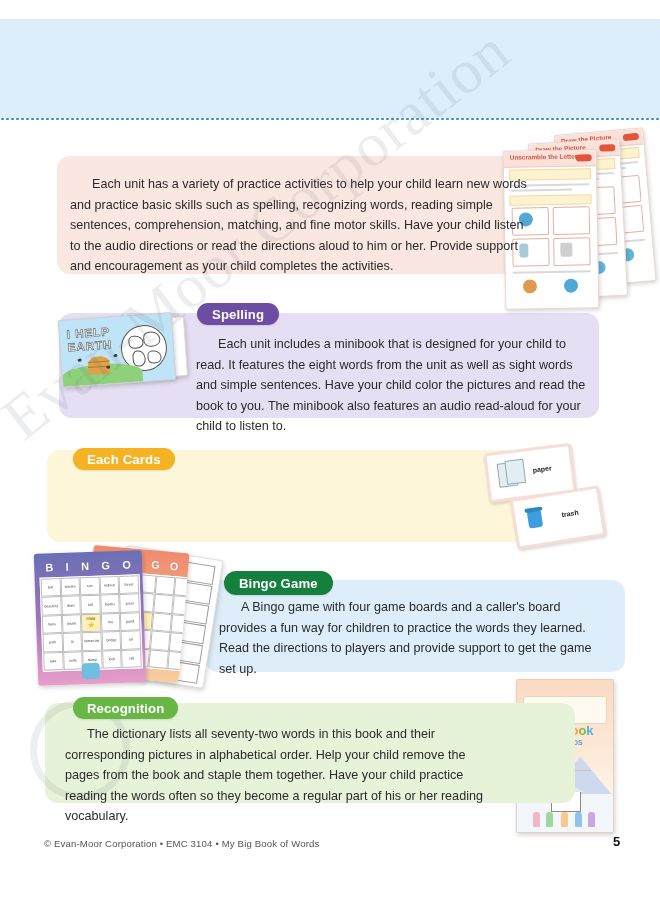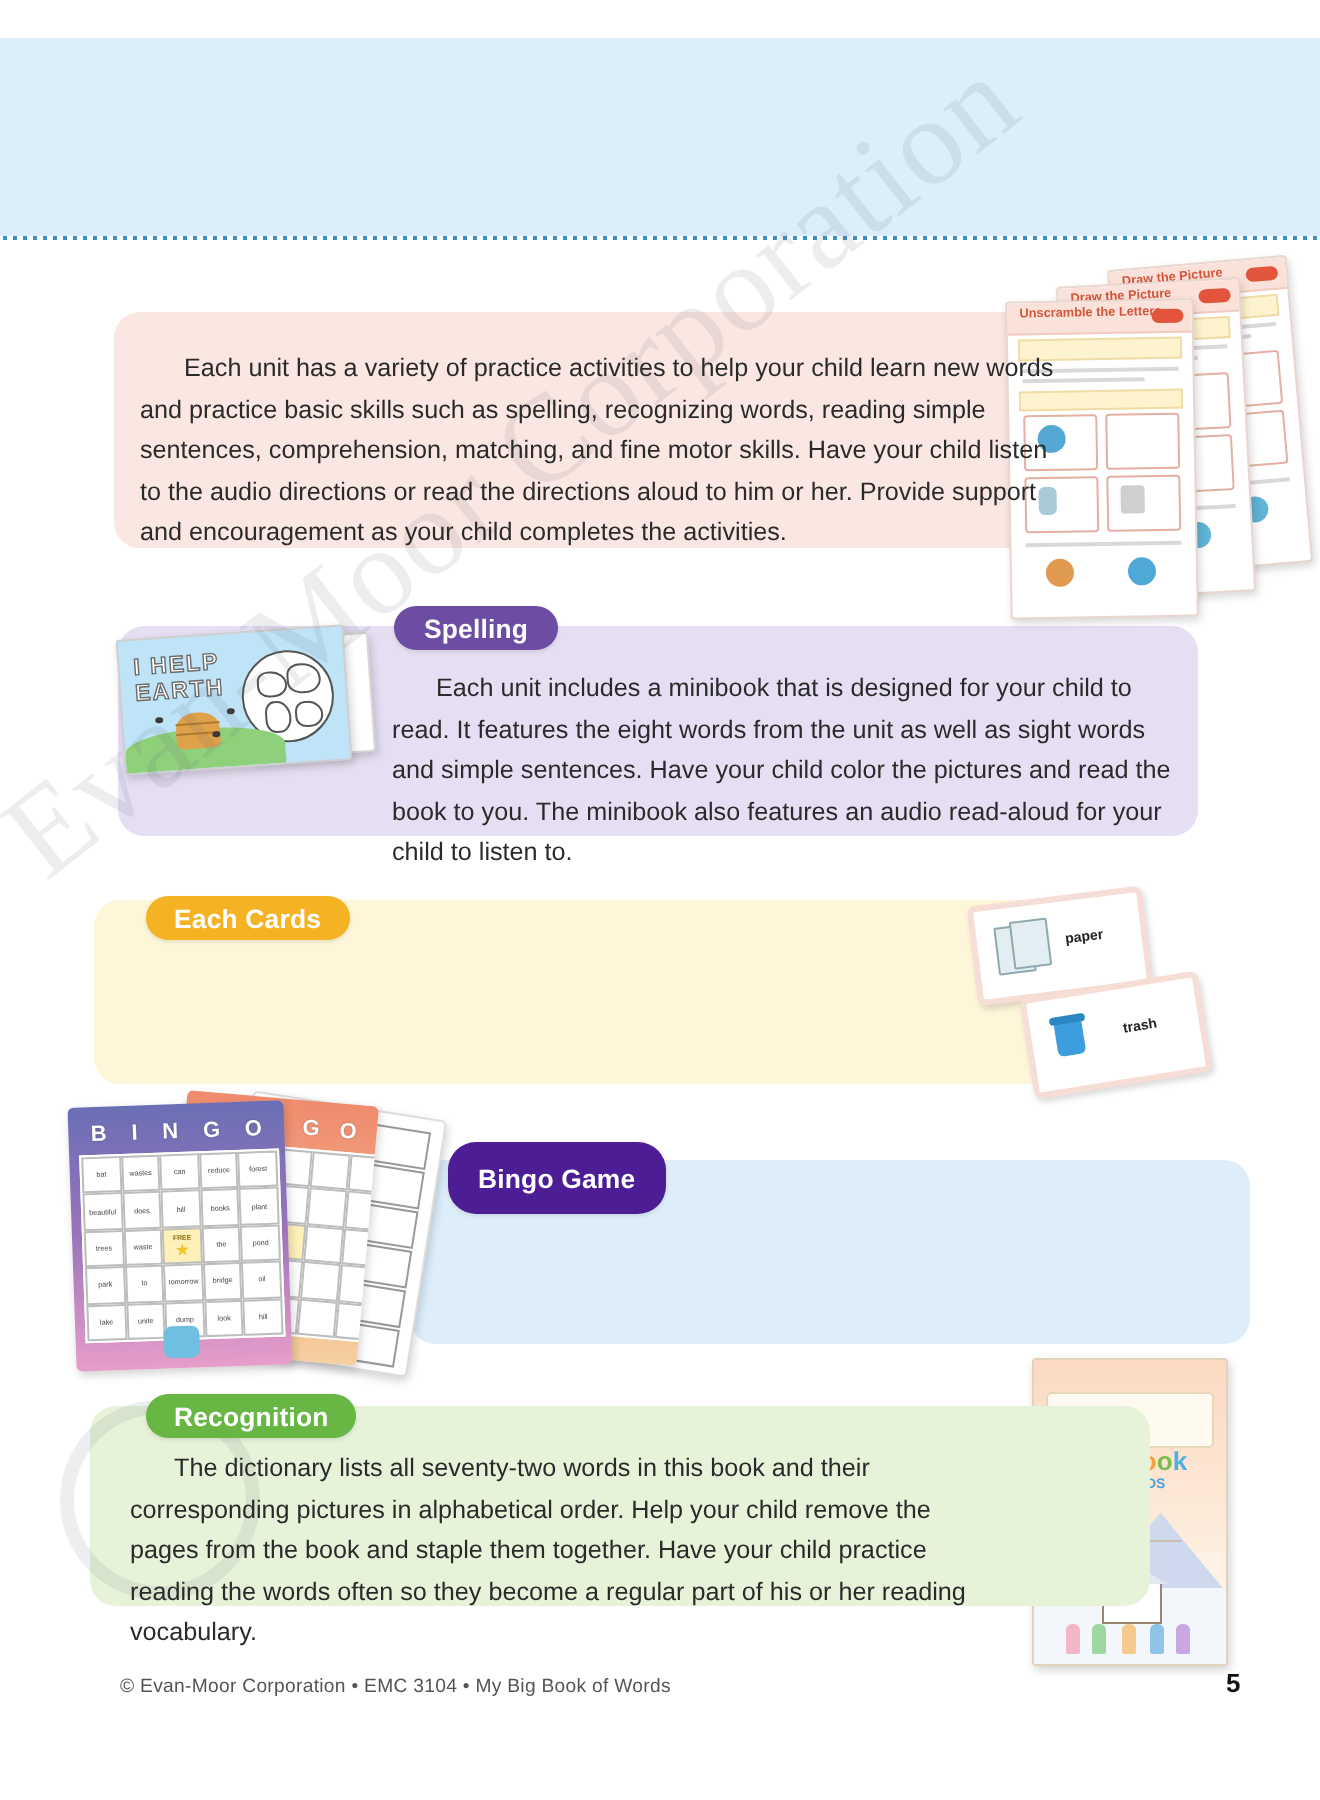"Bingo Game" .pill-bingo { background: #4c1d95 -> #15803d; height: 36px -> 24px }
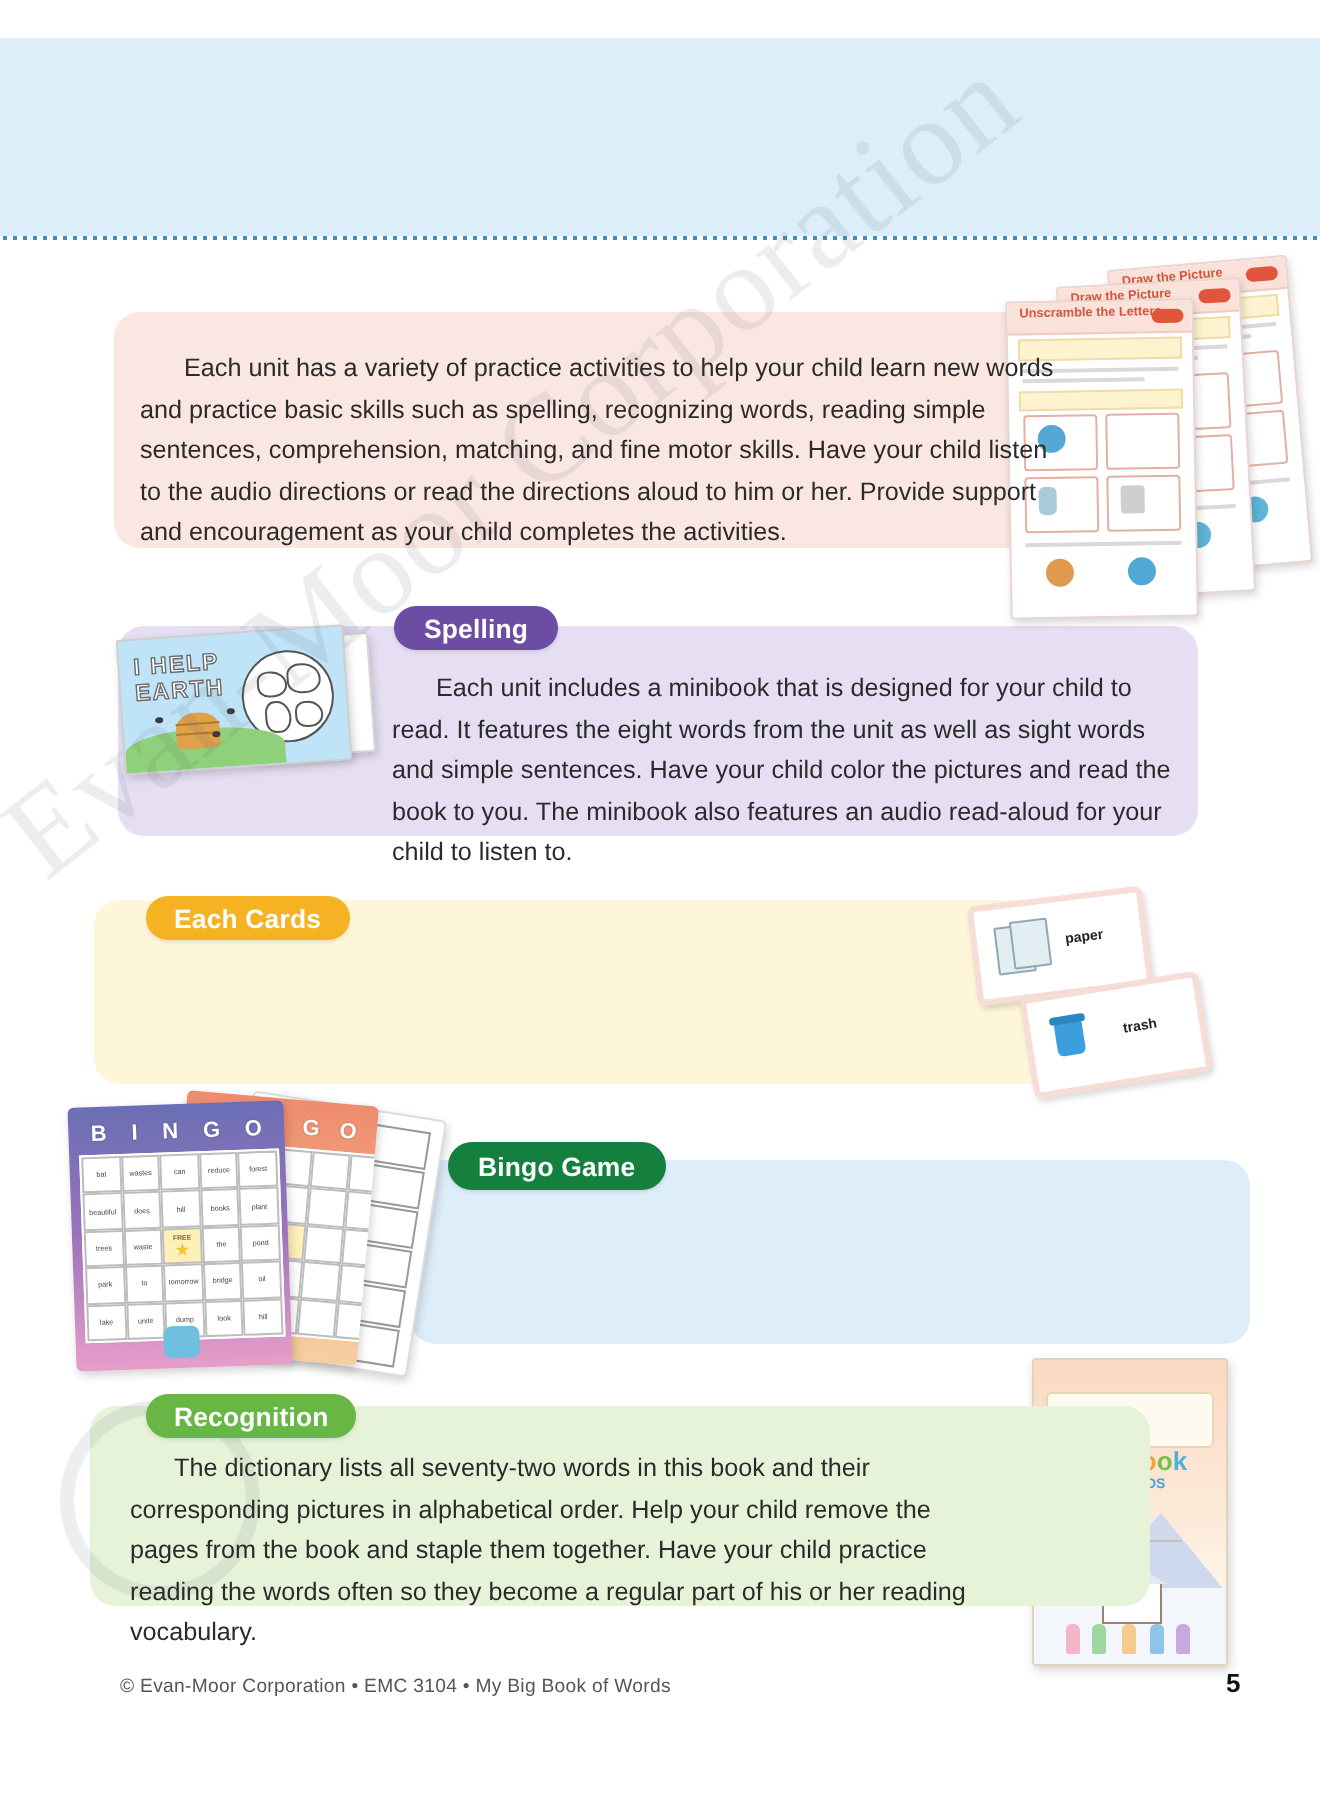"A Bingo game with four" div.body-text { html: none -> <div>A Bingo game with four game boards and a caller's board provides a fun way for children to practice the words they learned. Read the directions to players and provide support to get the game set up.</div> }
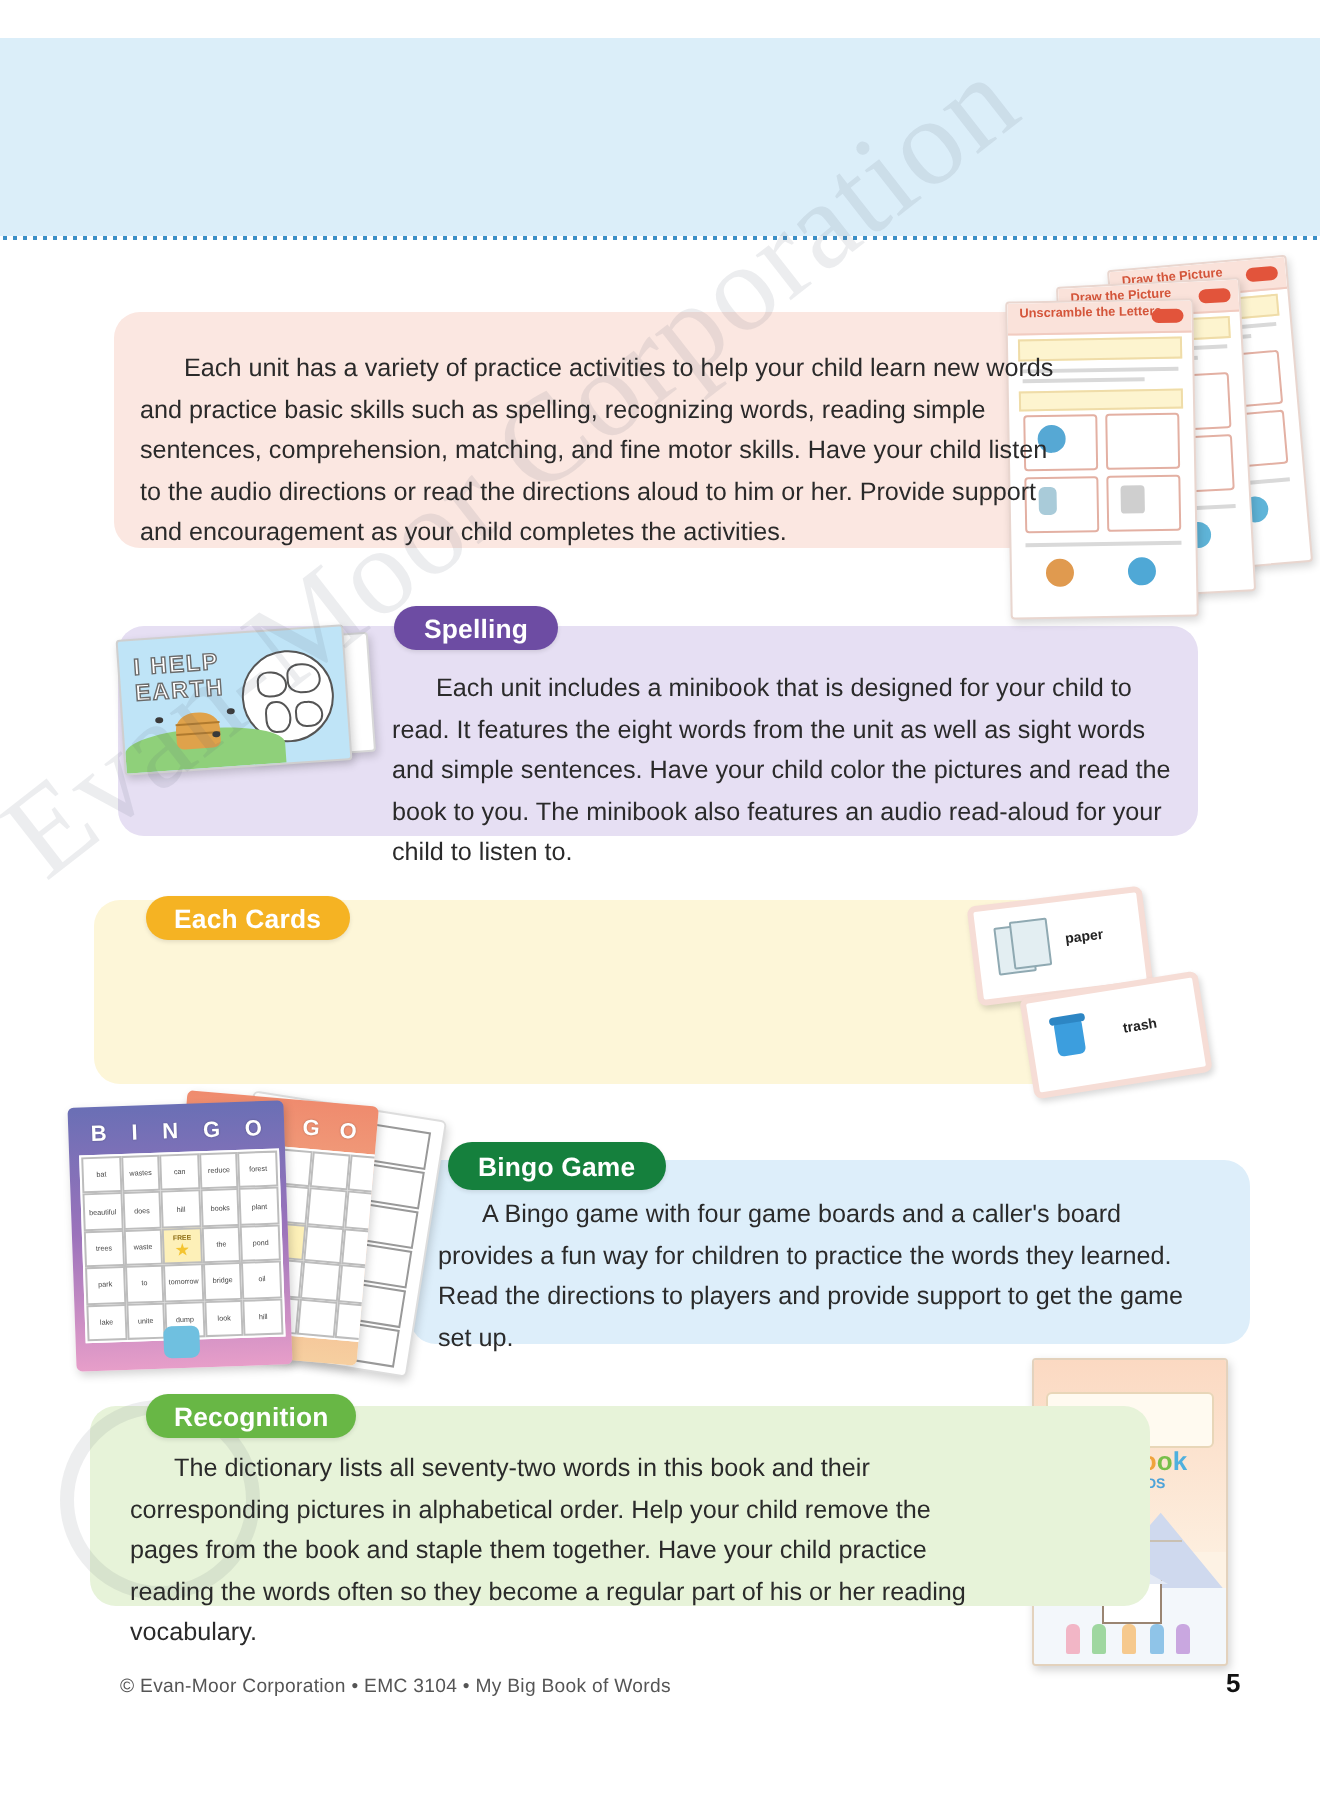"© Evan-Moor Corporation • EMC" .footer { left: 60px -> 44px }
